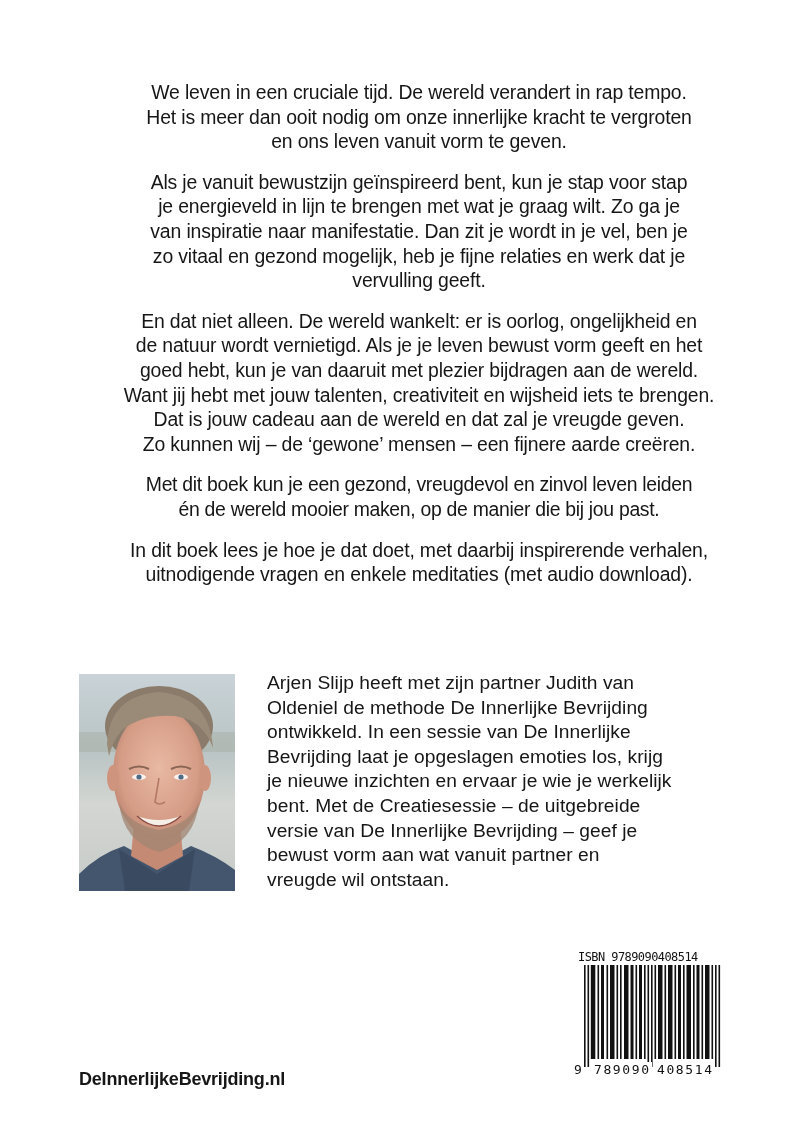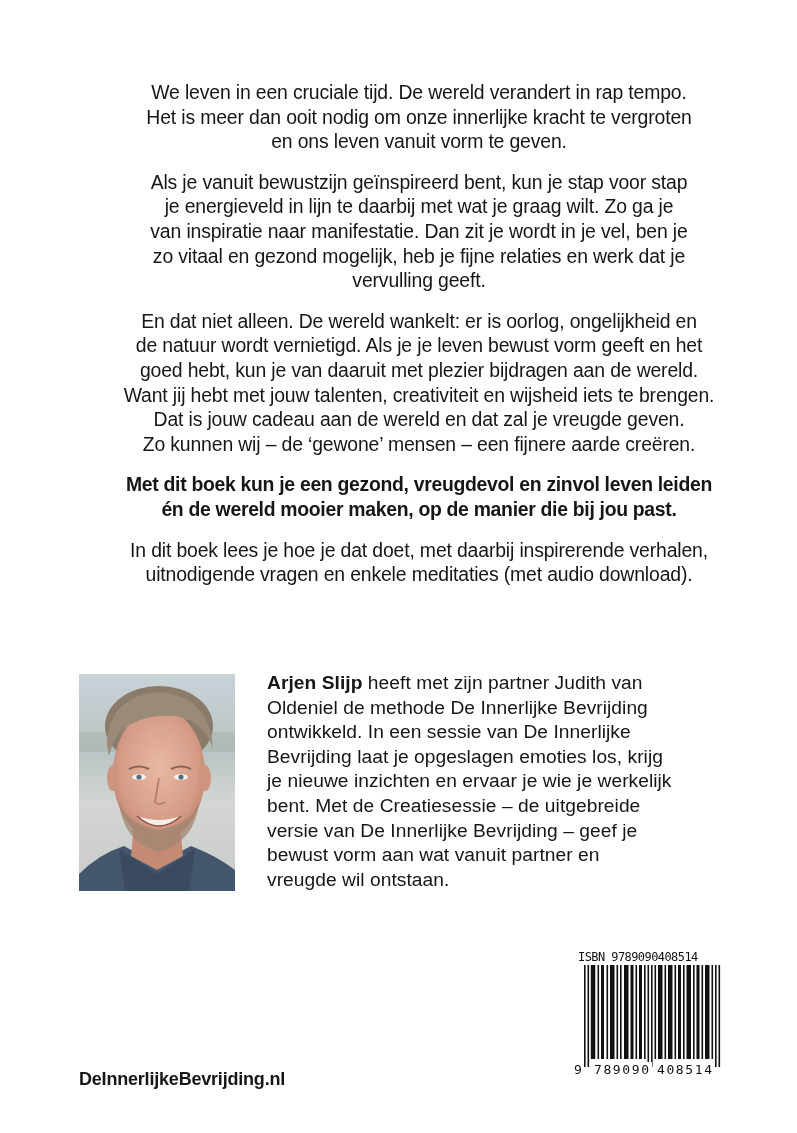"je energieveld in lijn te" span.line { text: daarbij -> brengen }
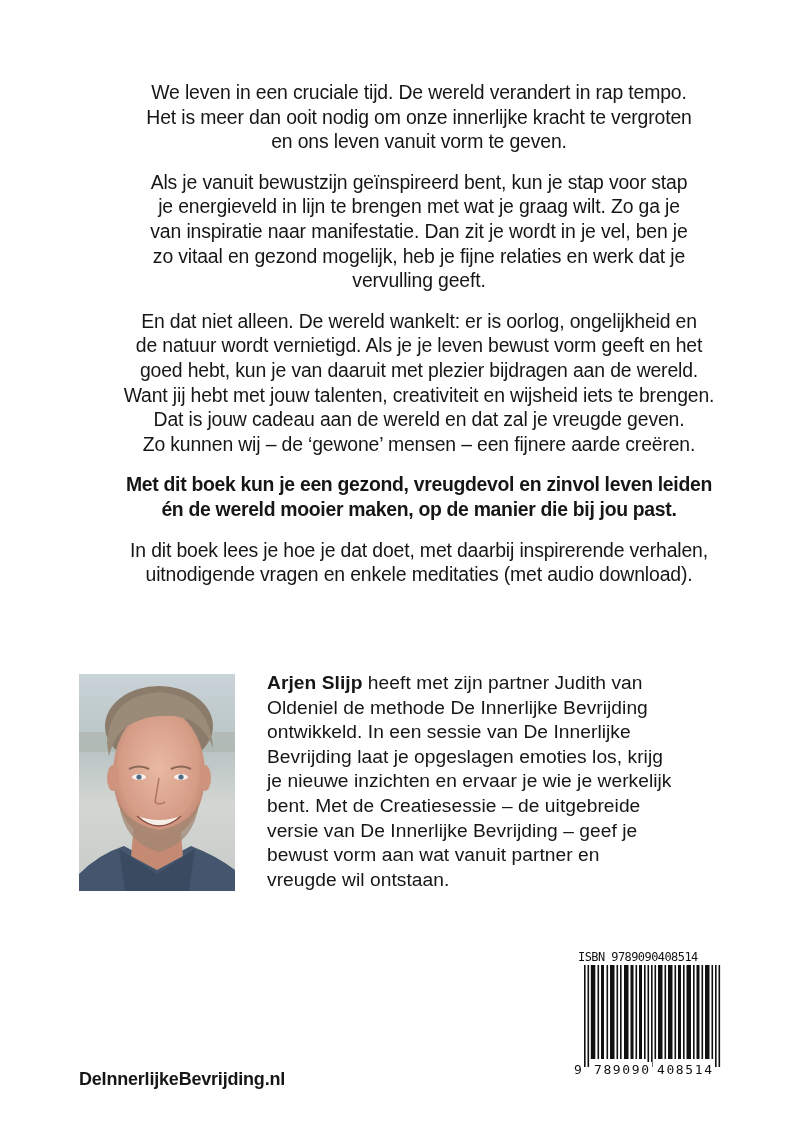"Met dit boek kun je" .para.bold { font-weight: bold -> normal }
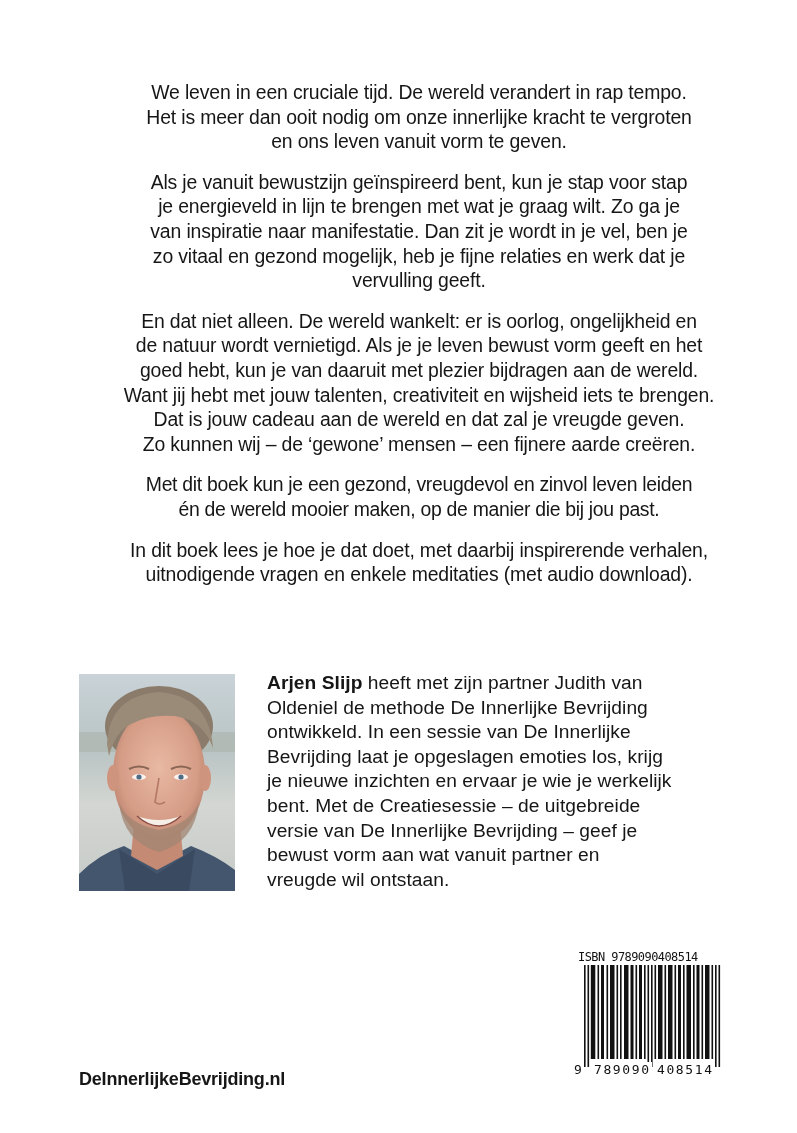"Arjen Slijp" .bio b { font-weight: bold -> normal }
